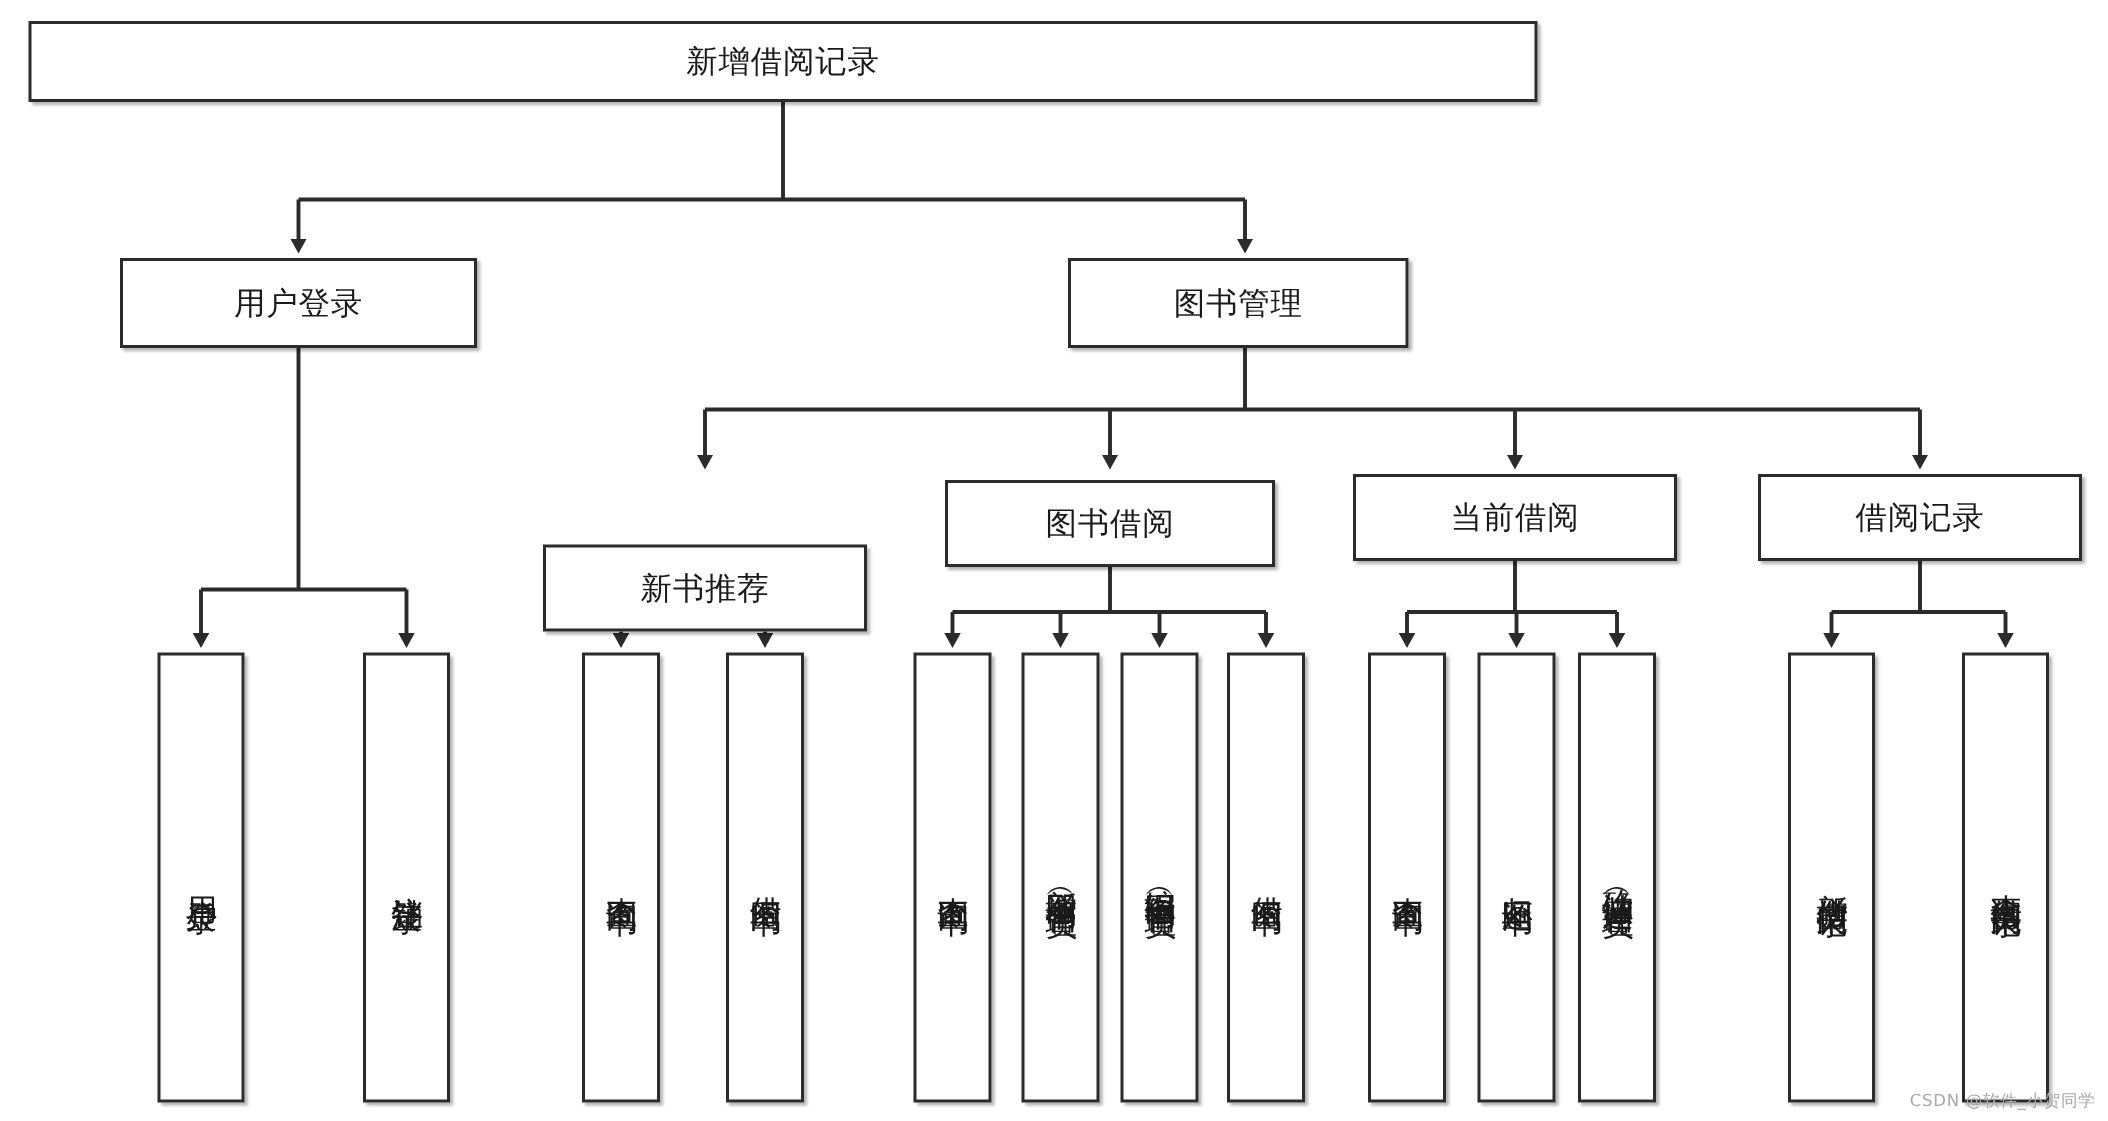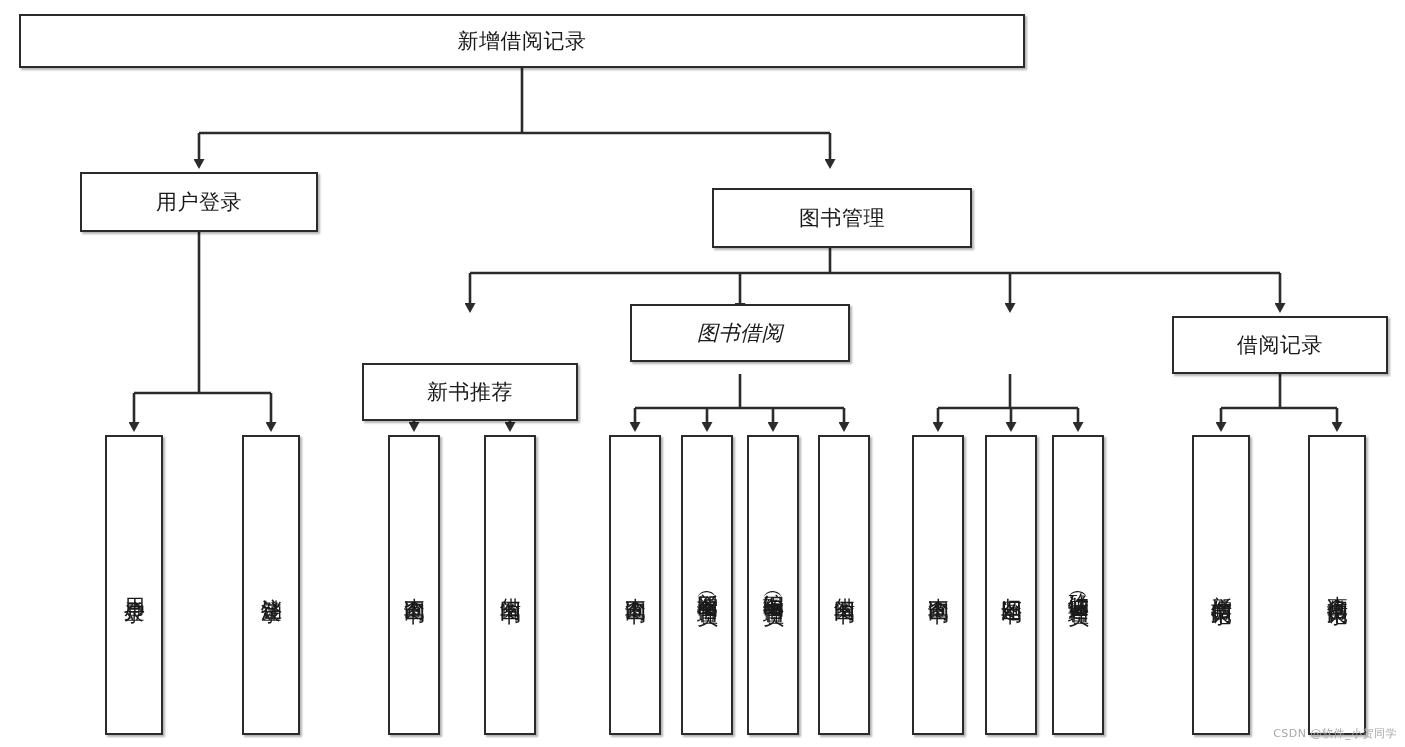"图书管理" div.node { margin-top: 16px -> none; width: 260px -> 227px }
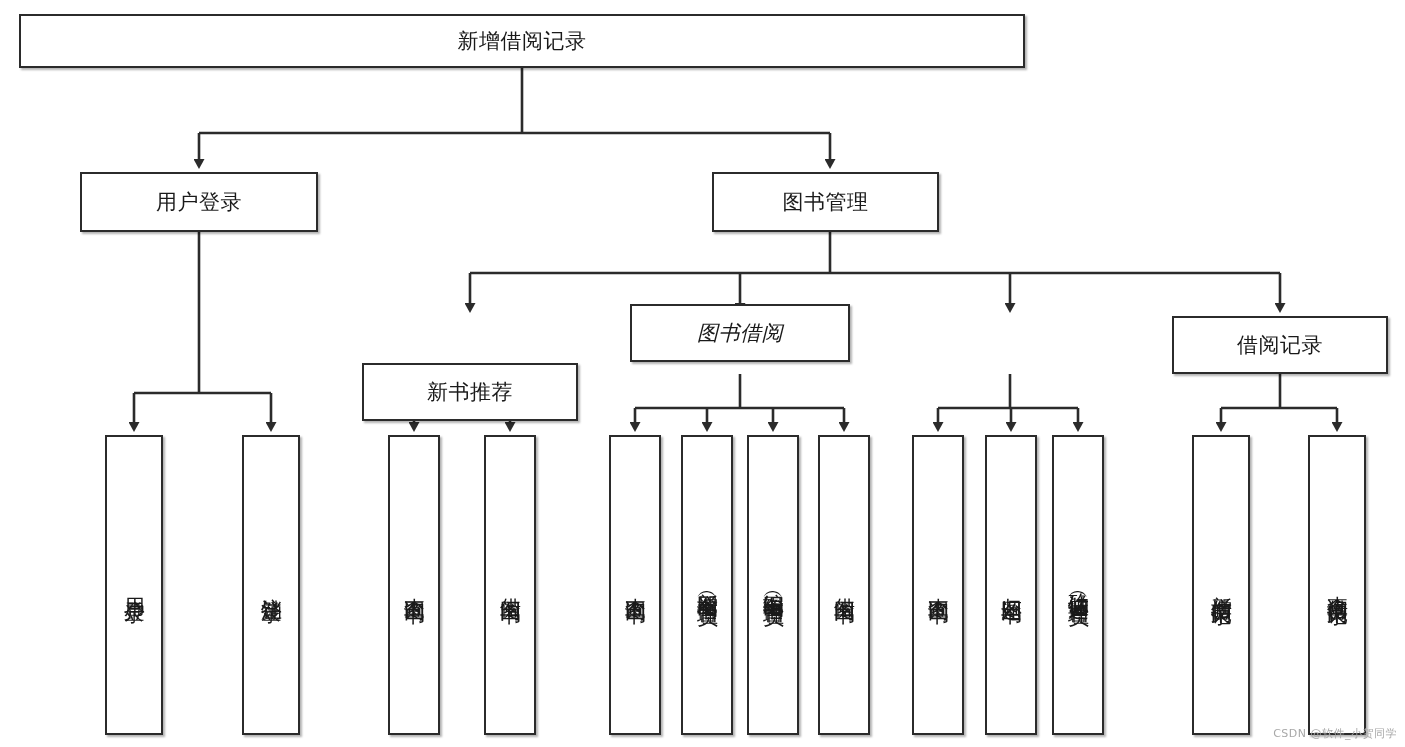"图书借阅" div.node { font-style: italic -> none; top: 304px -> 320px }
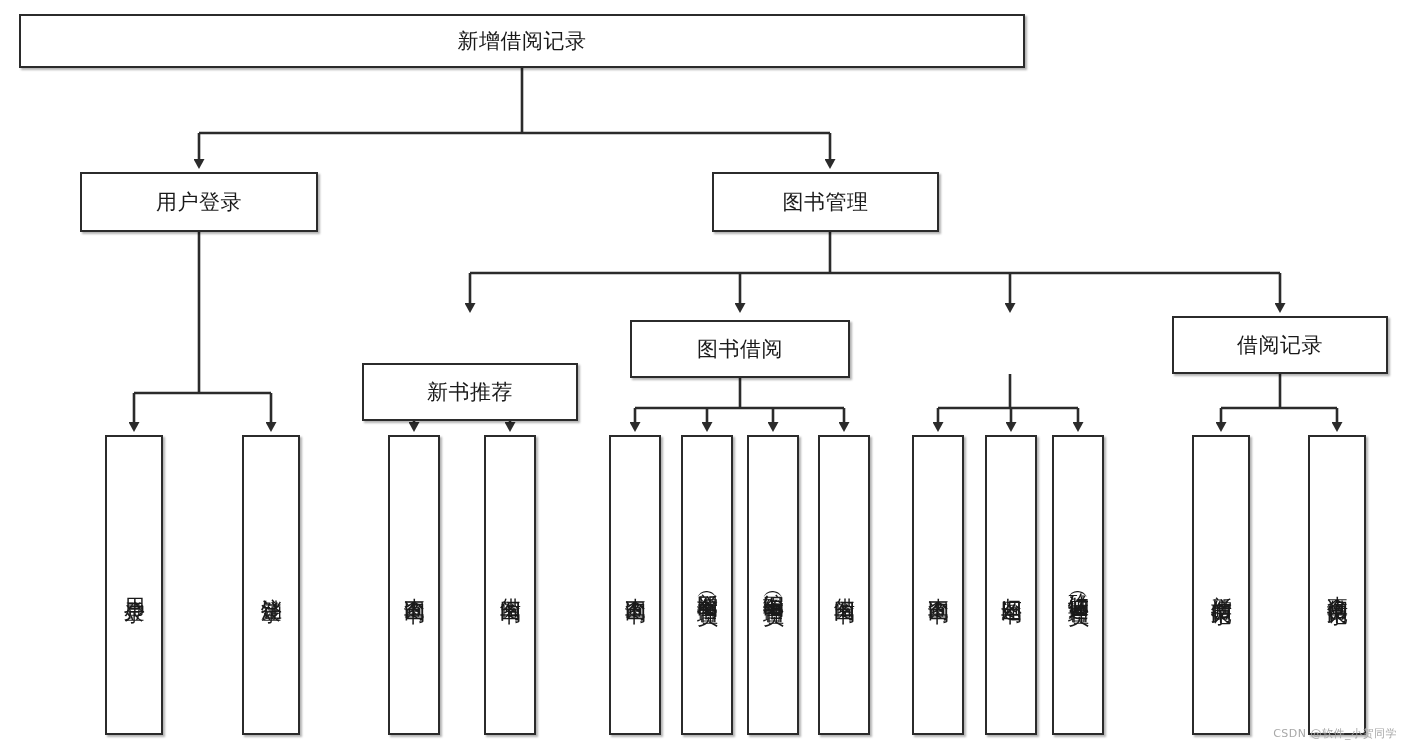"当前借阅" div.node { html: none -> <div> <span>当前借阅</span> </div> }
